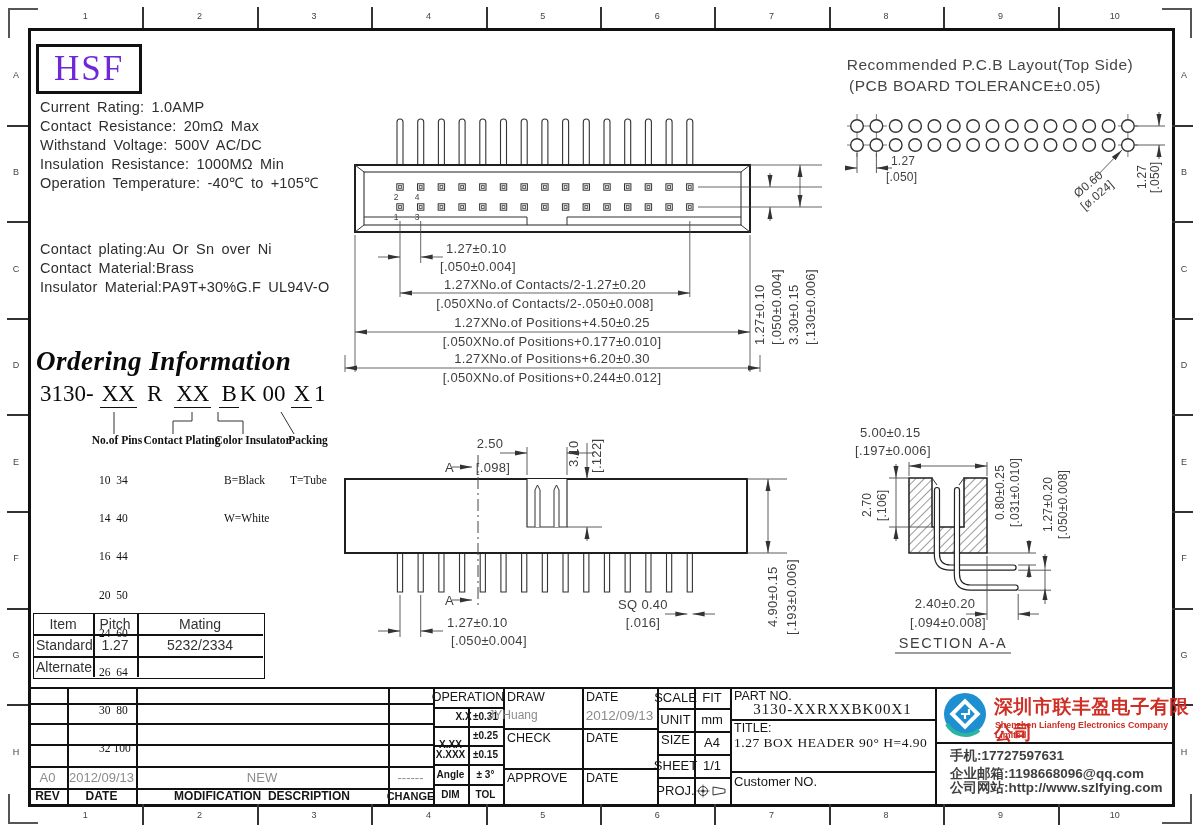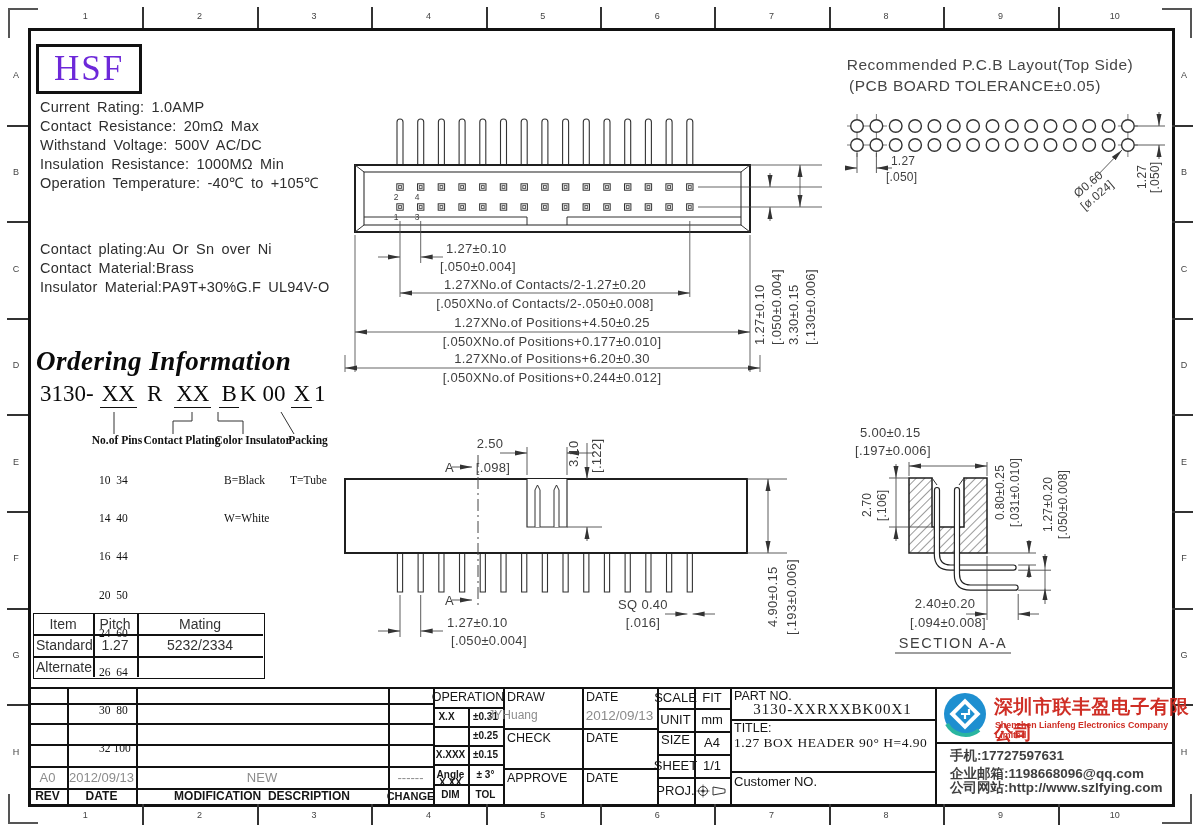"X.X" div.tb-sm { left: 429px -> 446px }
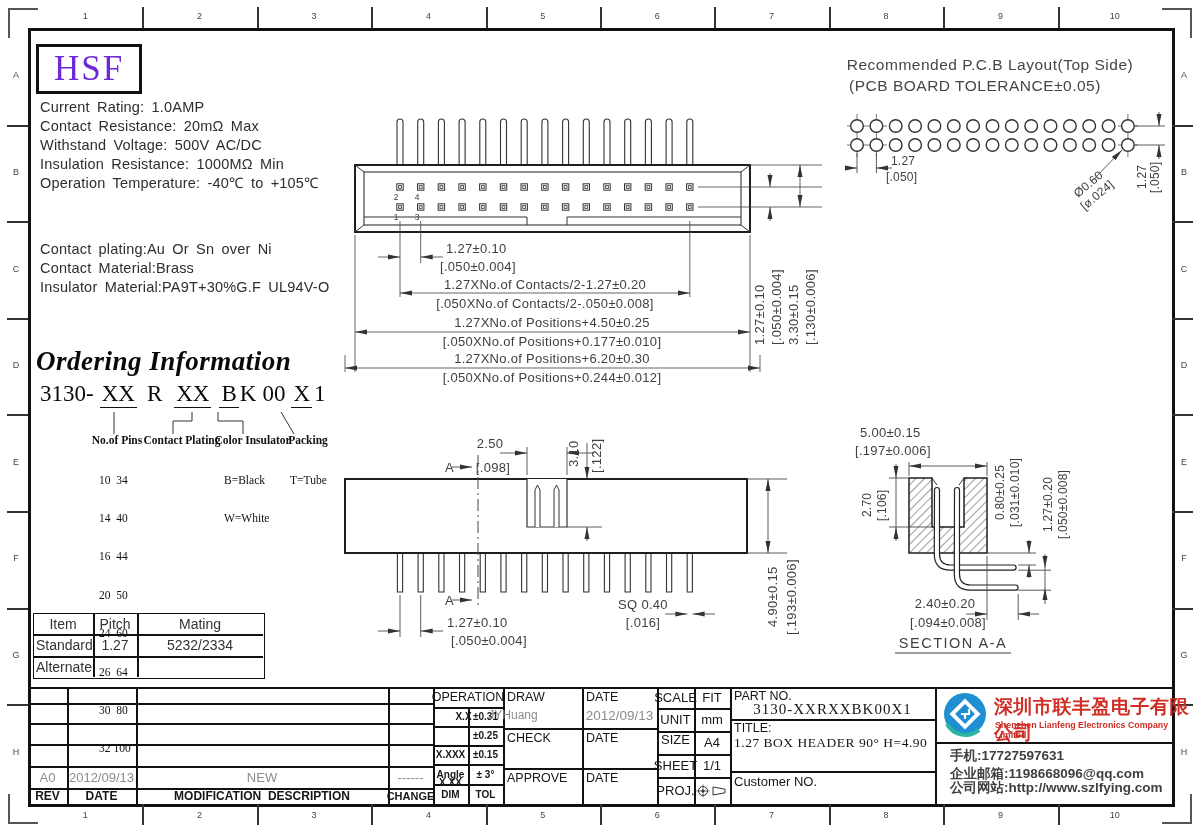"X.XX" div.tb-sm { top: 764px -> 726px }
